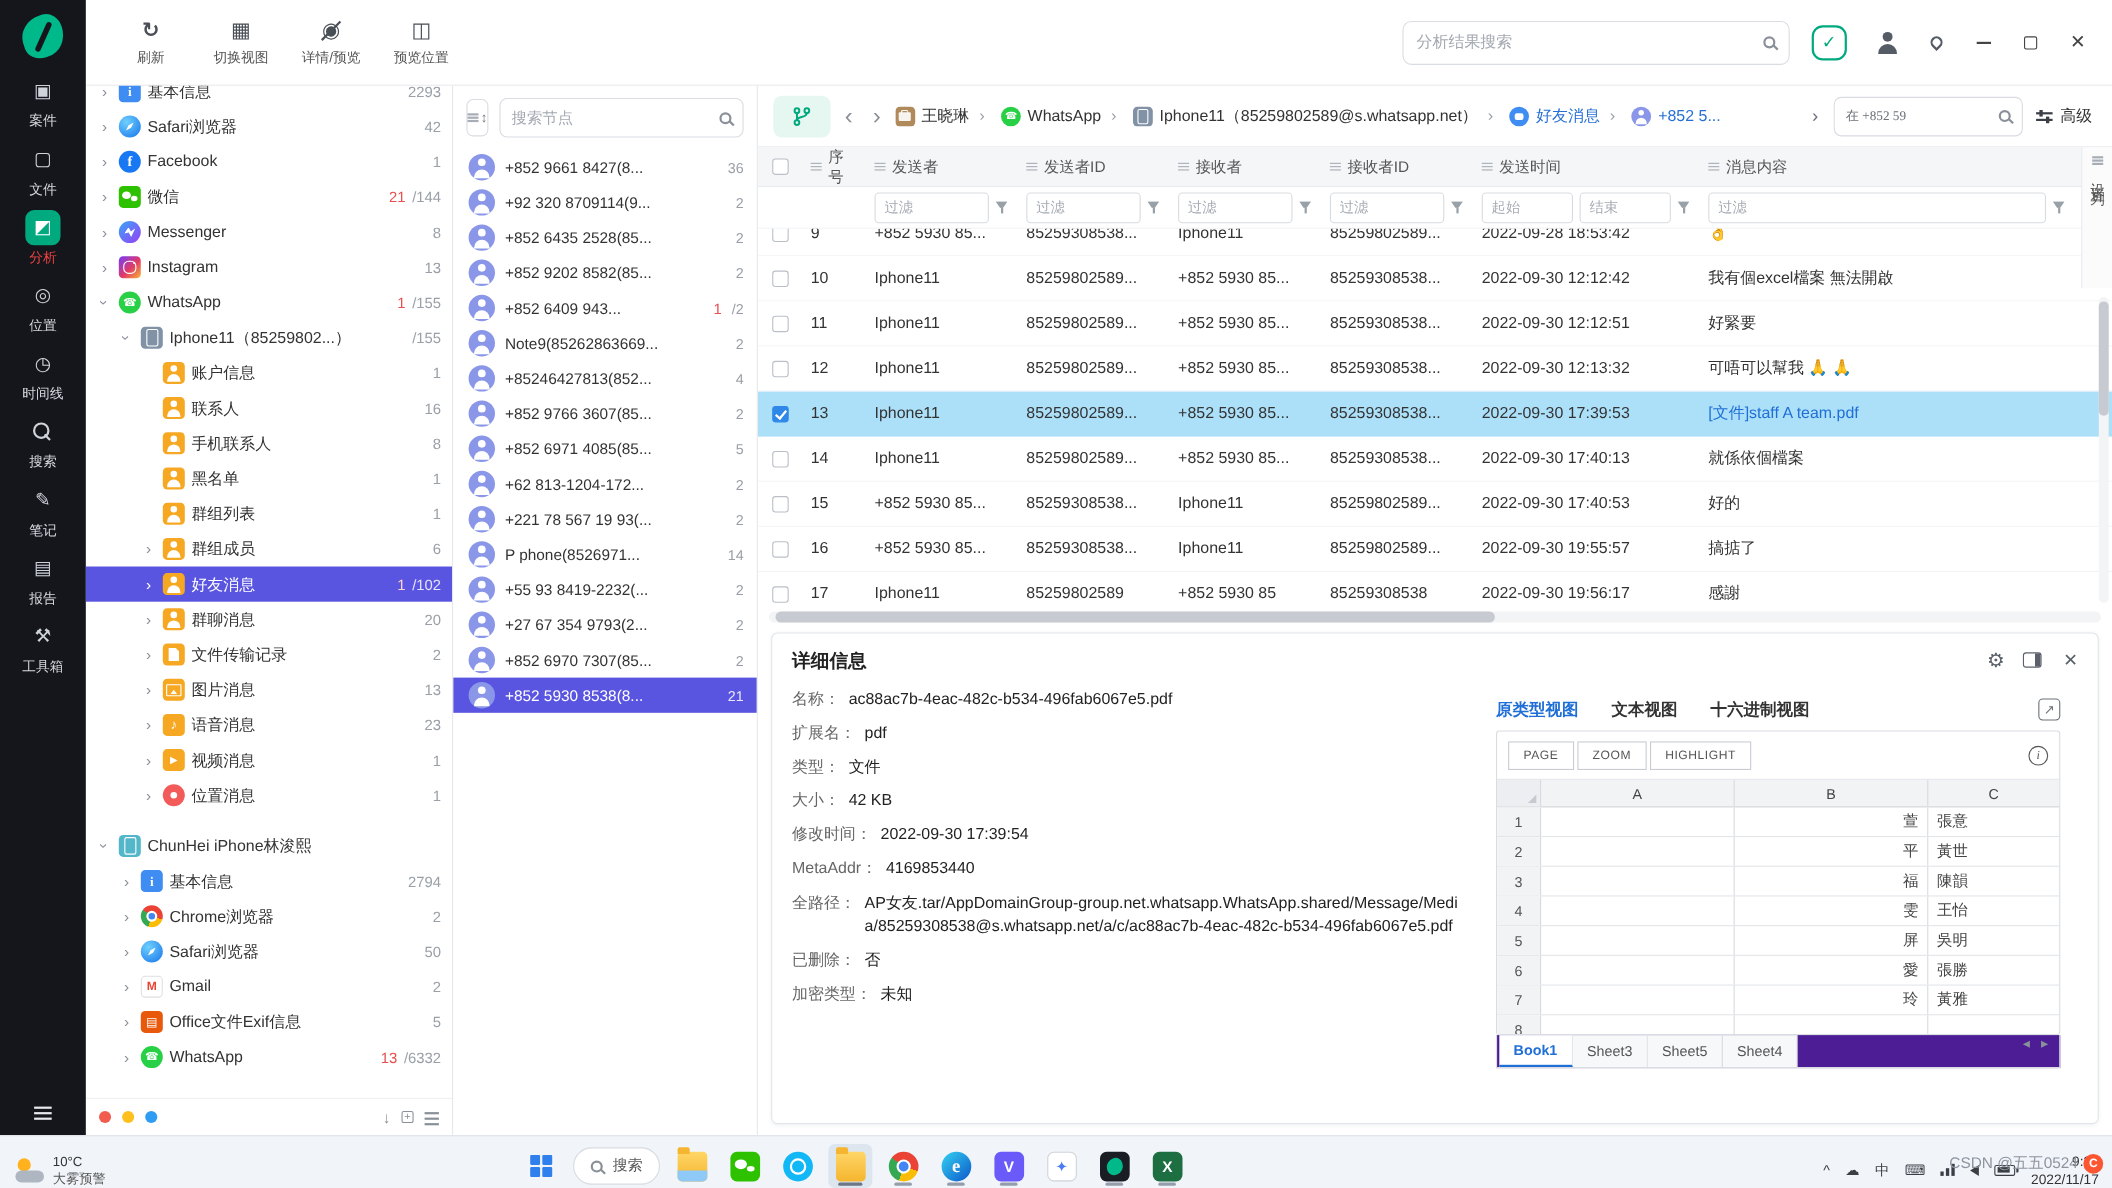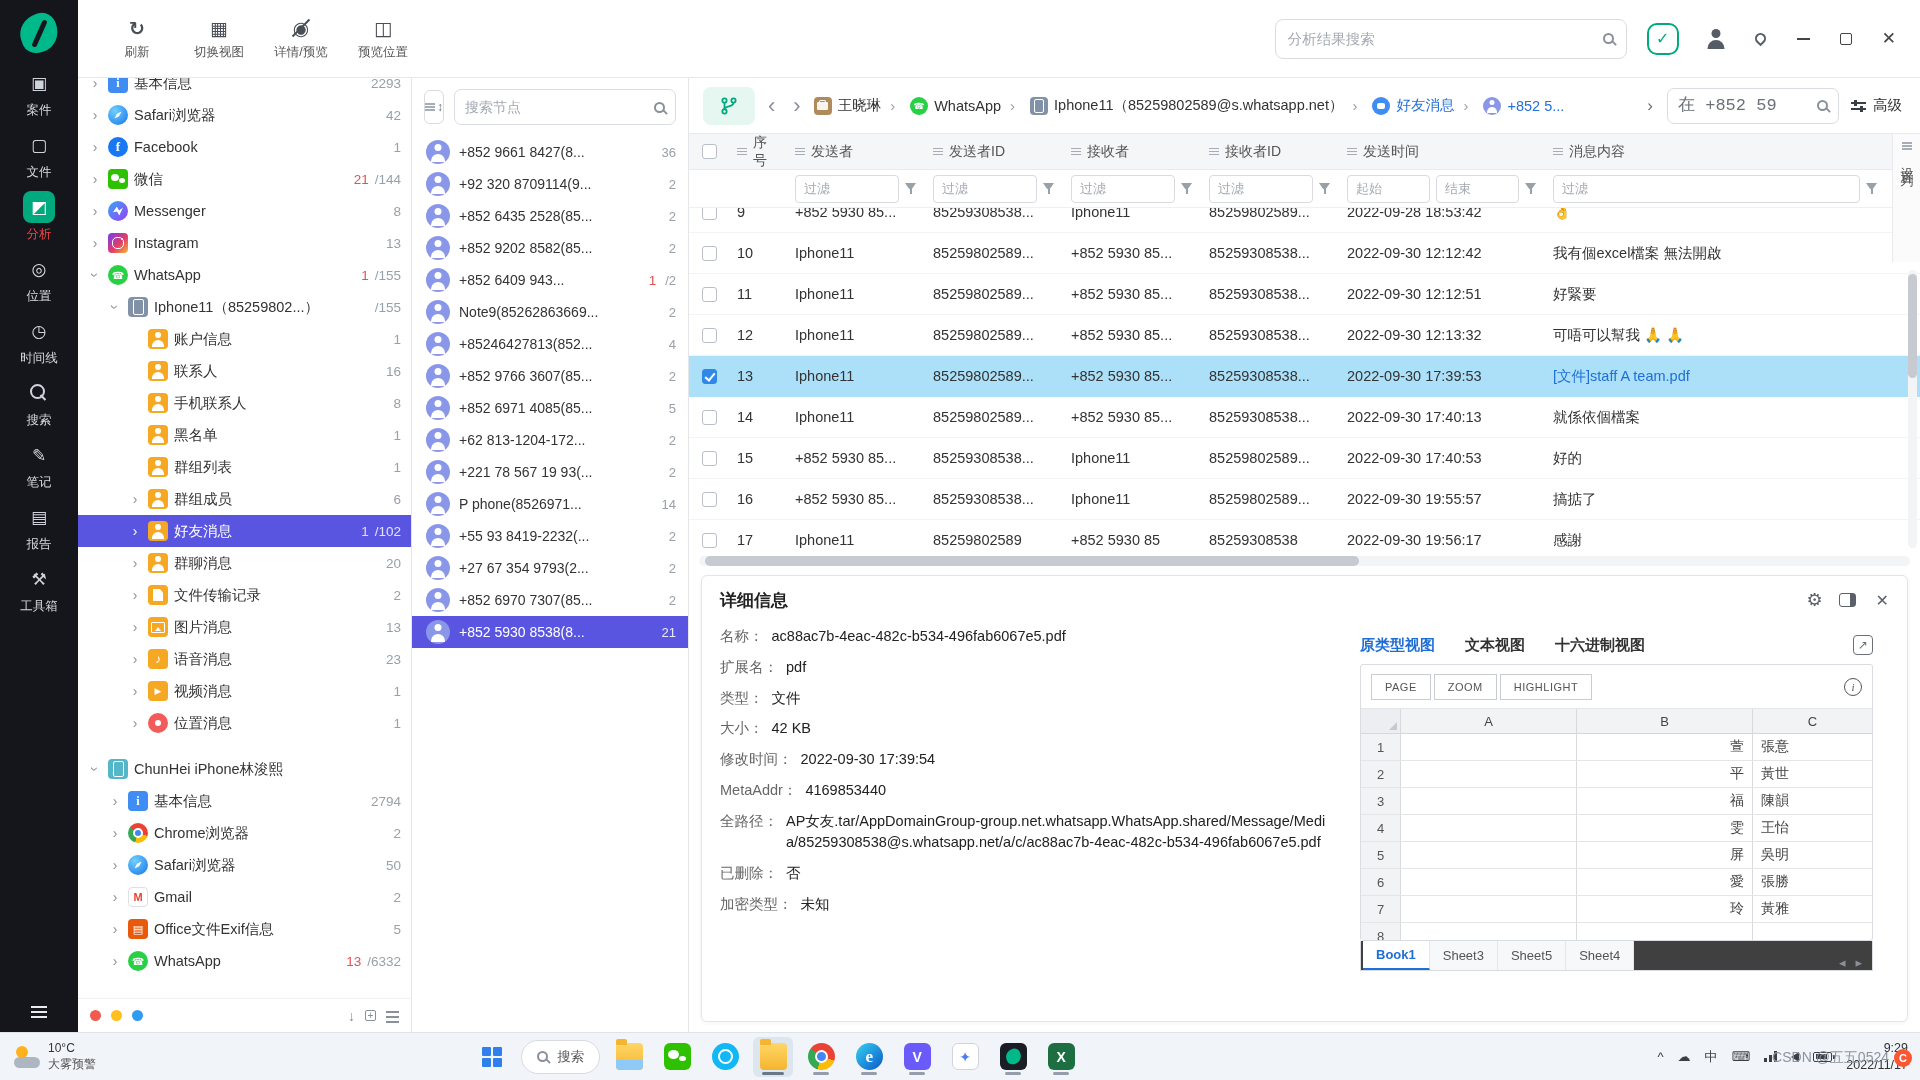"在 +852 59" .scoped-search input { font-family: Liberation Mono, monospace -> Liberation Serif, serif; font-size: 17px -> 12px }
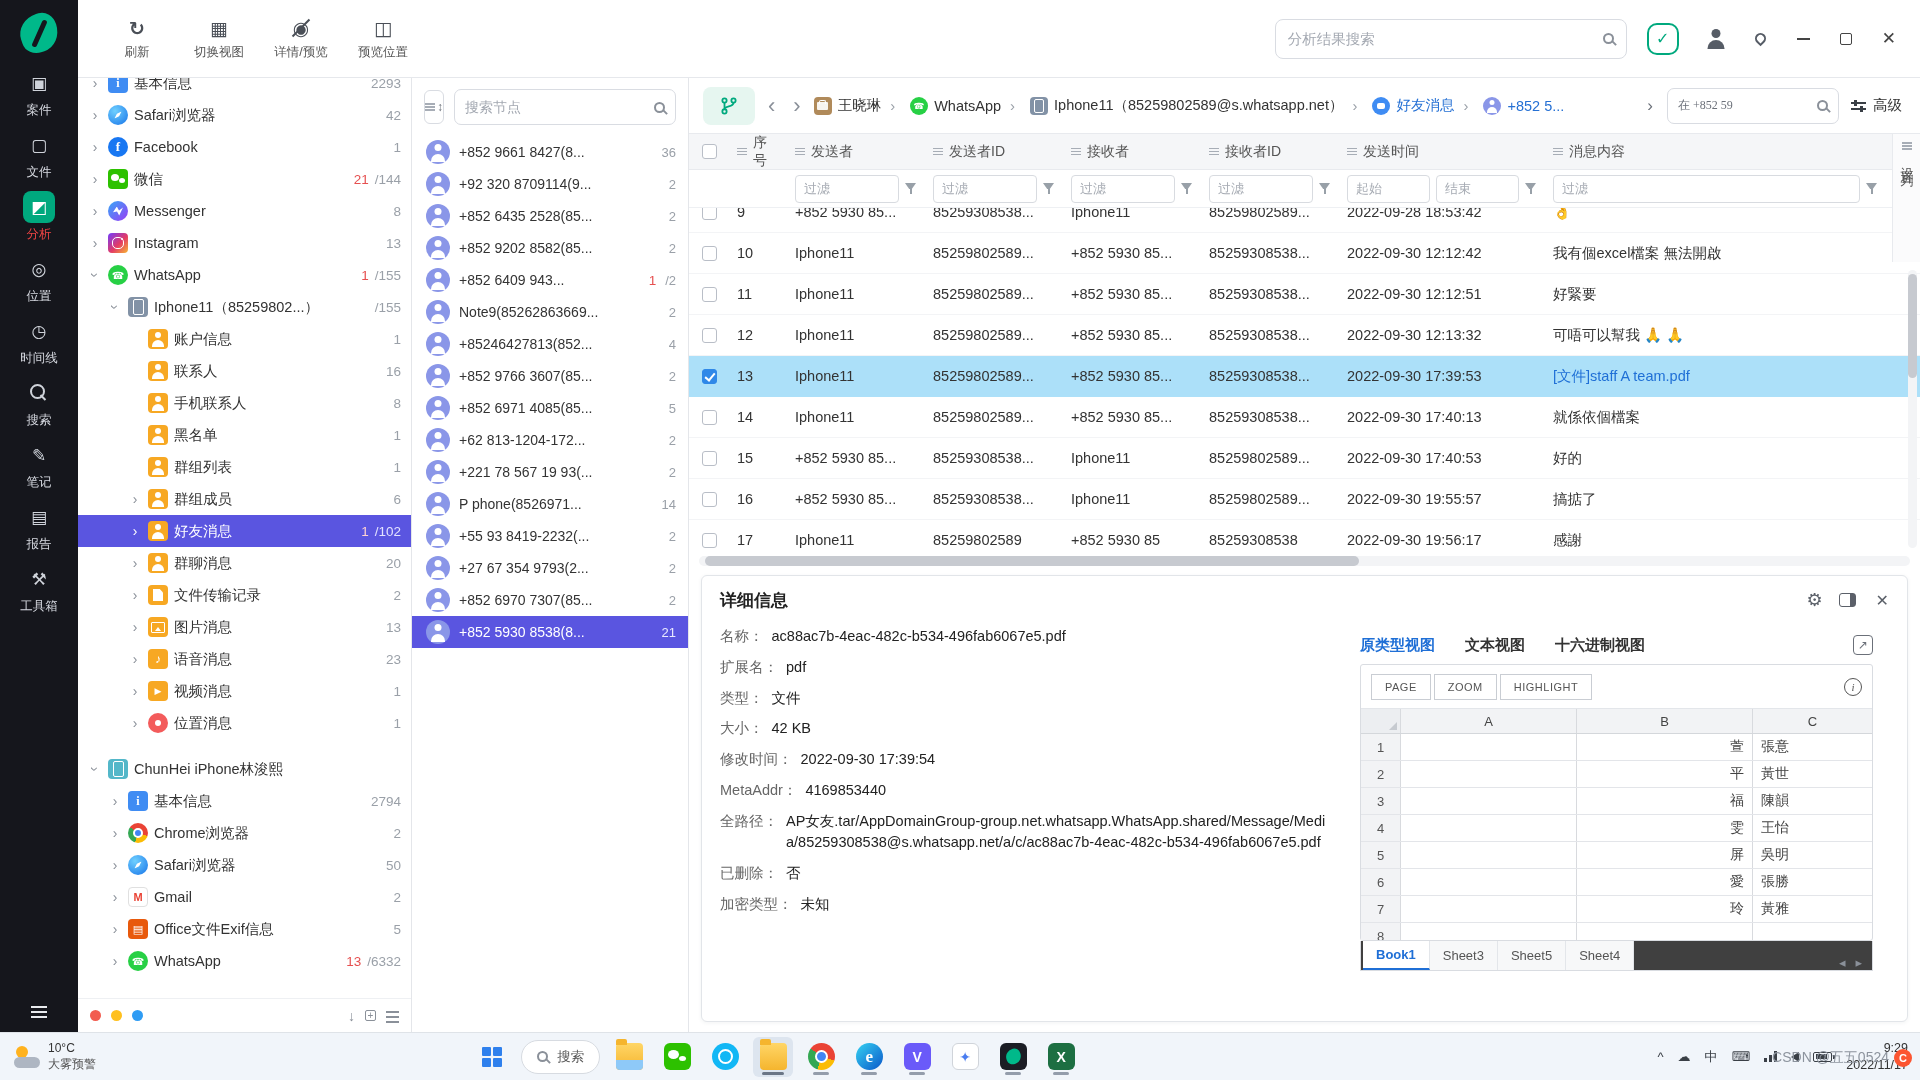"Book1" .stabs { align-items: flex-end -> flex-start; background: #404040 -> #4c1d95 }
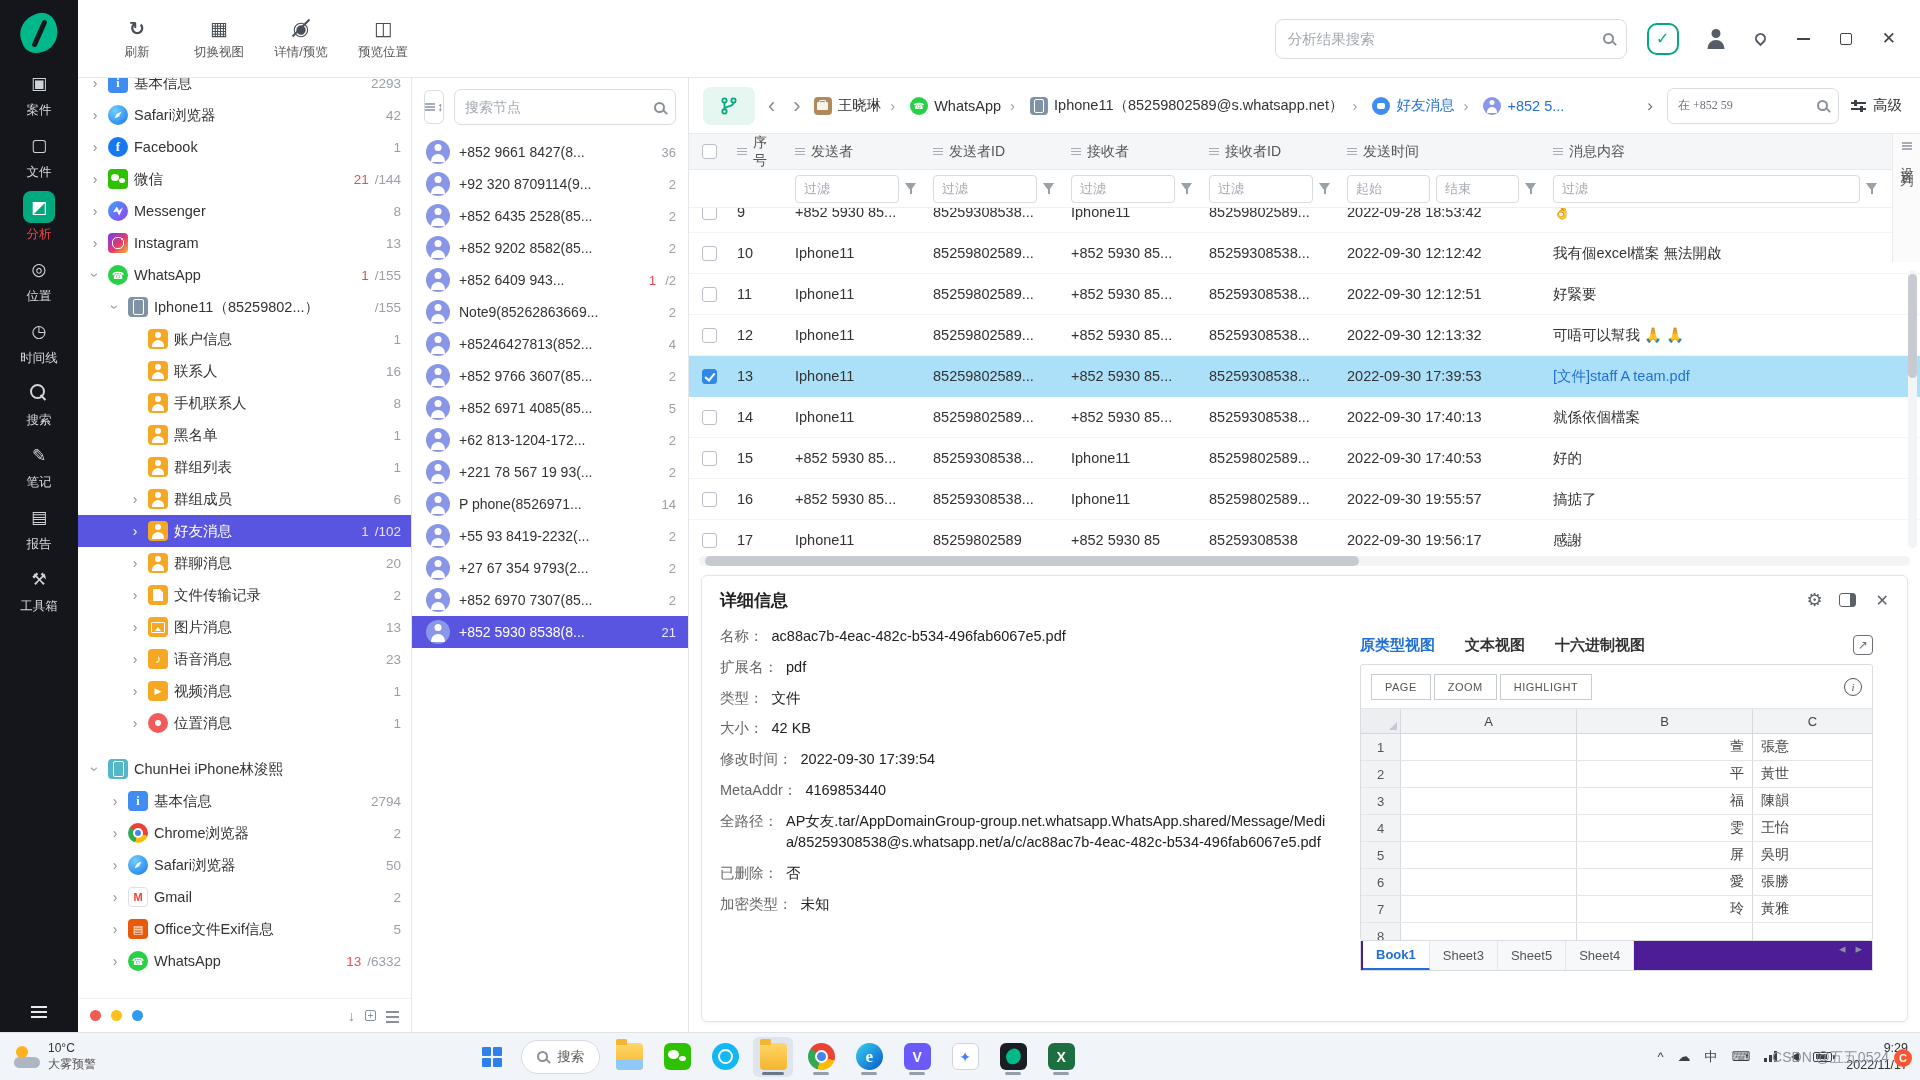"10°C" .taskbar { align-items: center -> flex-end }
